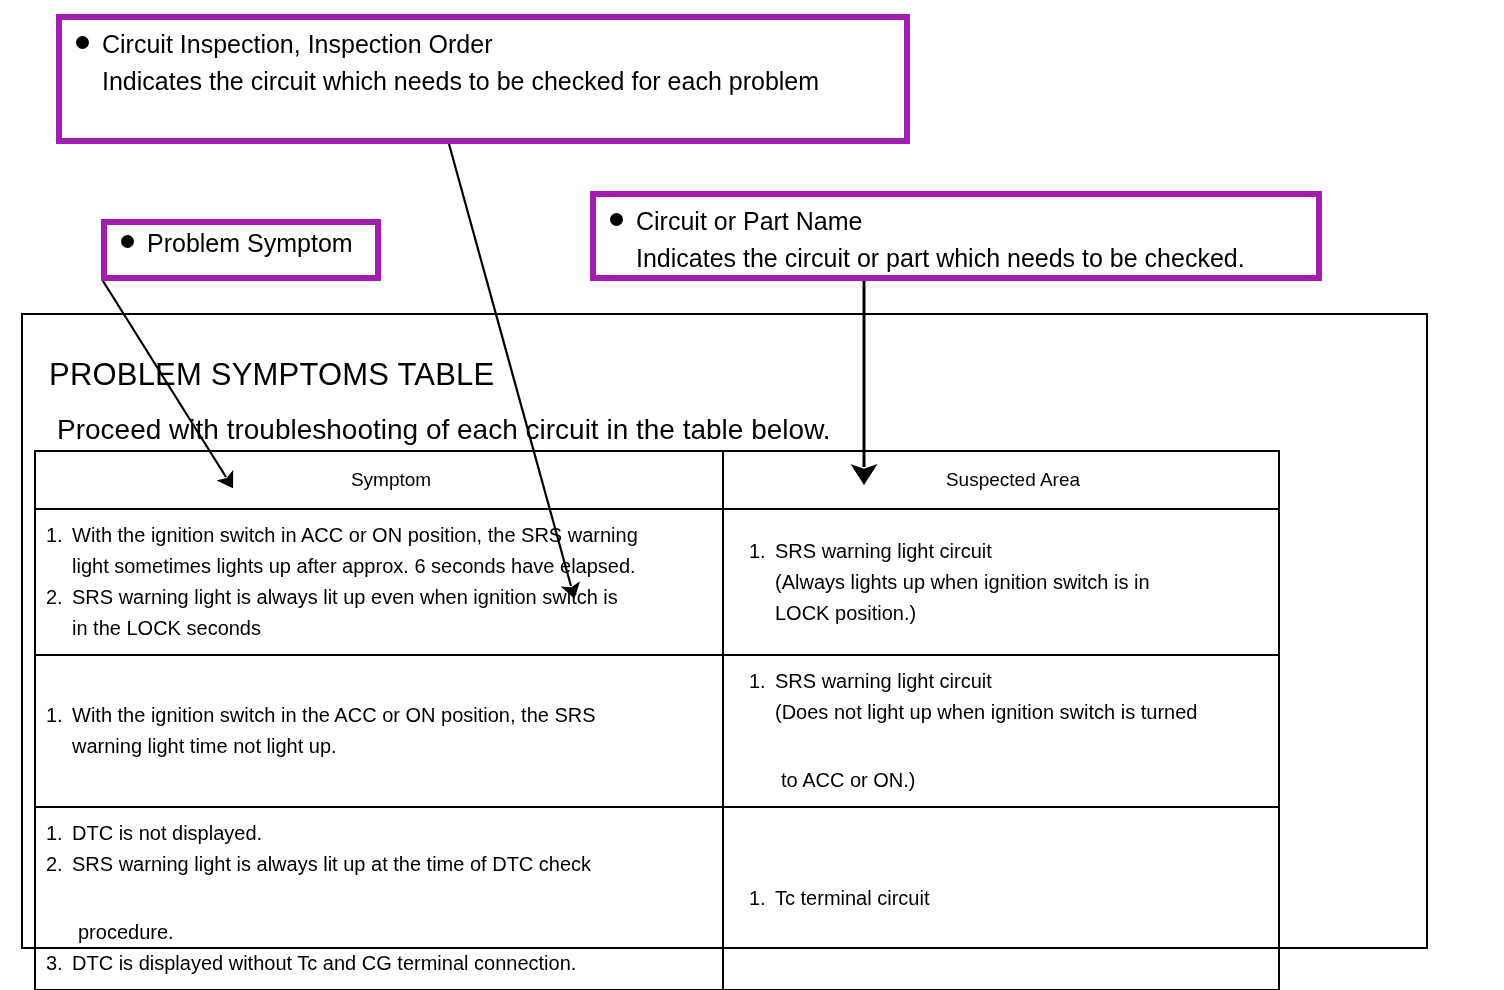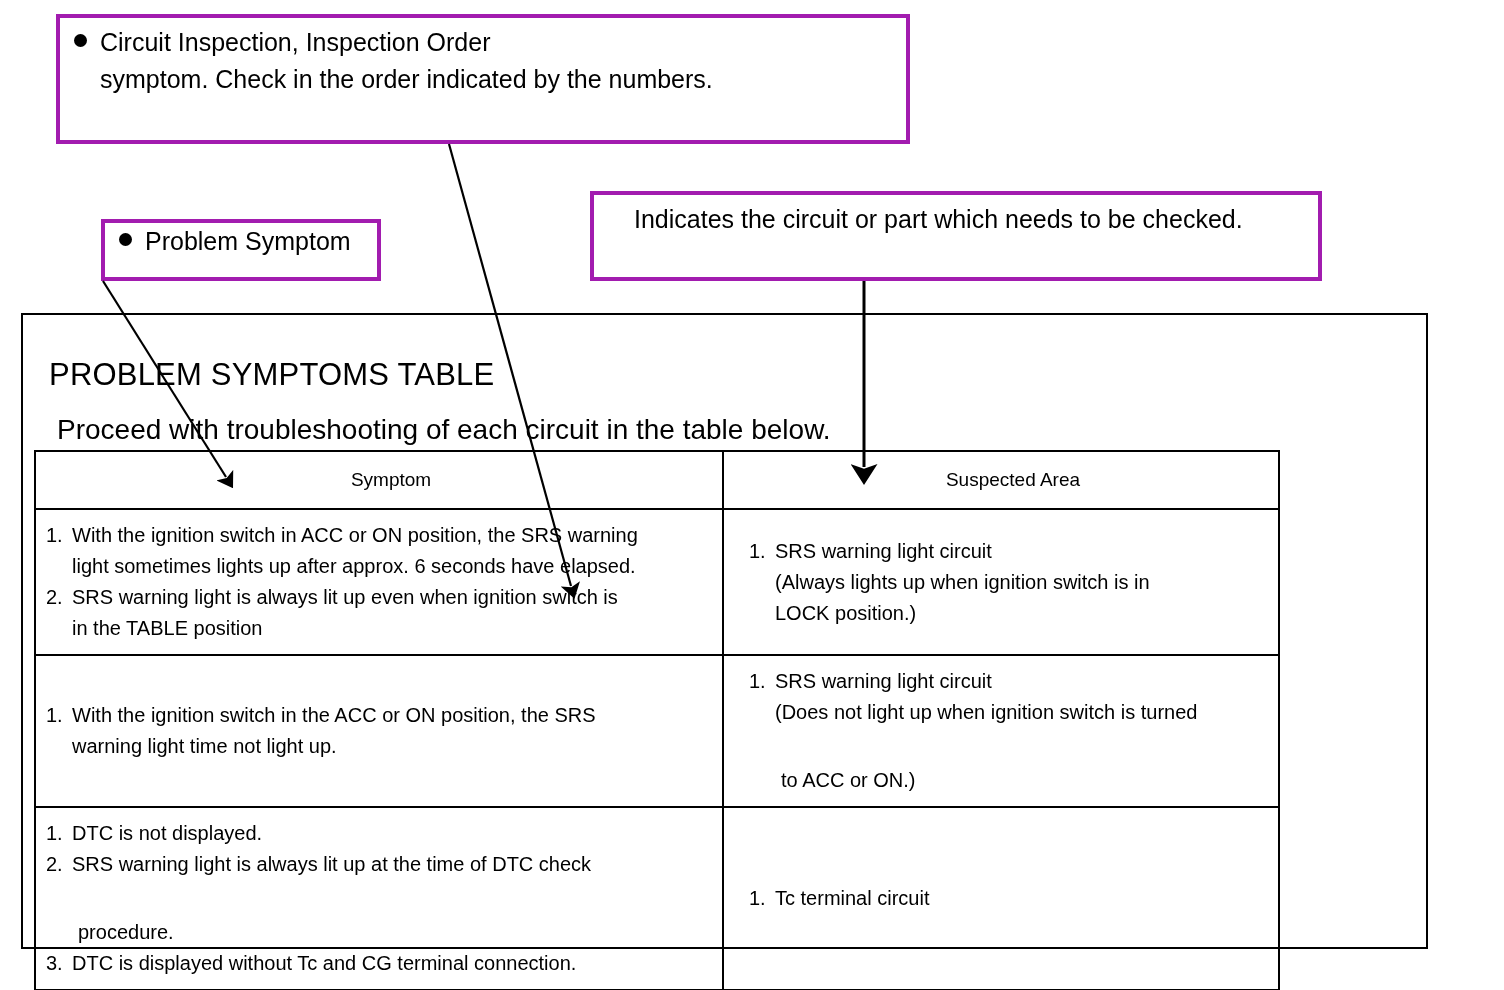"Circuit Inspection, Inspection Order" .callout { border: 4px solid #a21caf -> 6px solid #a21caf }
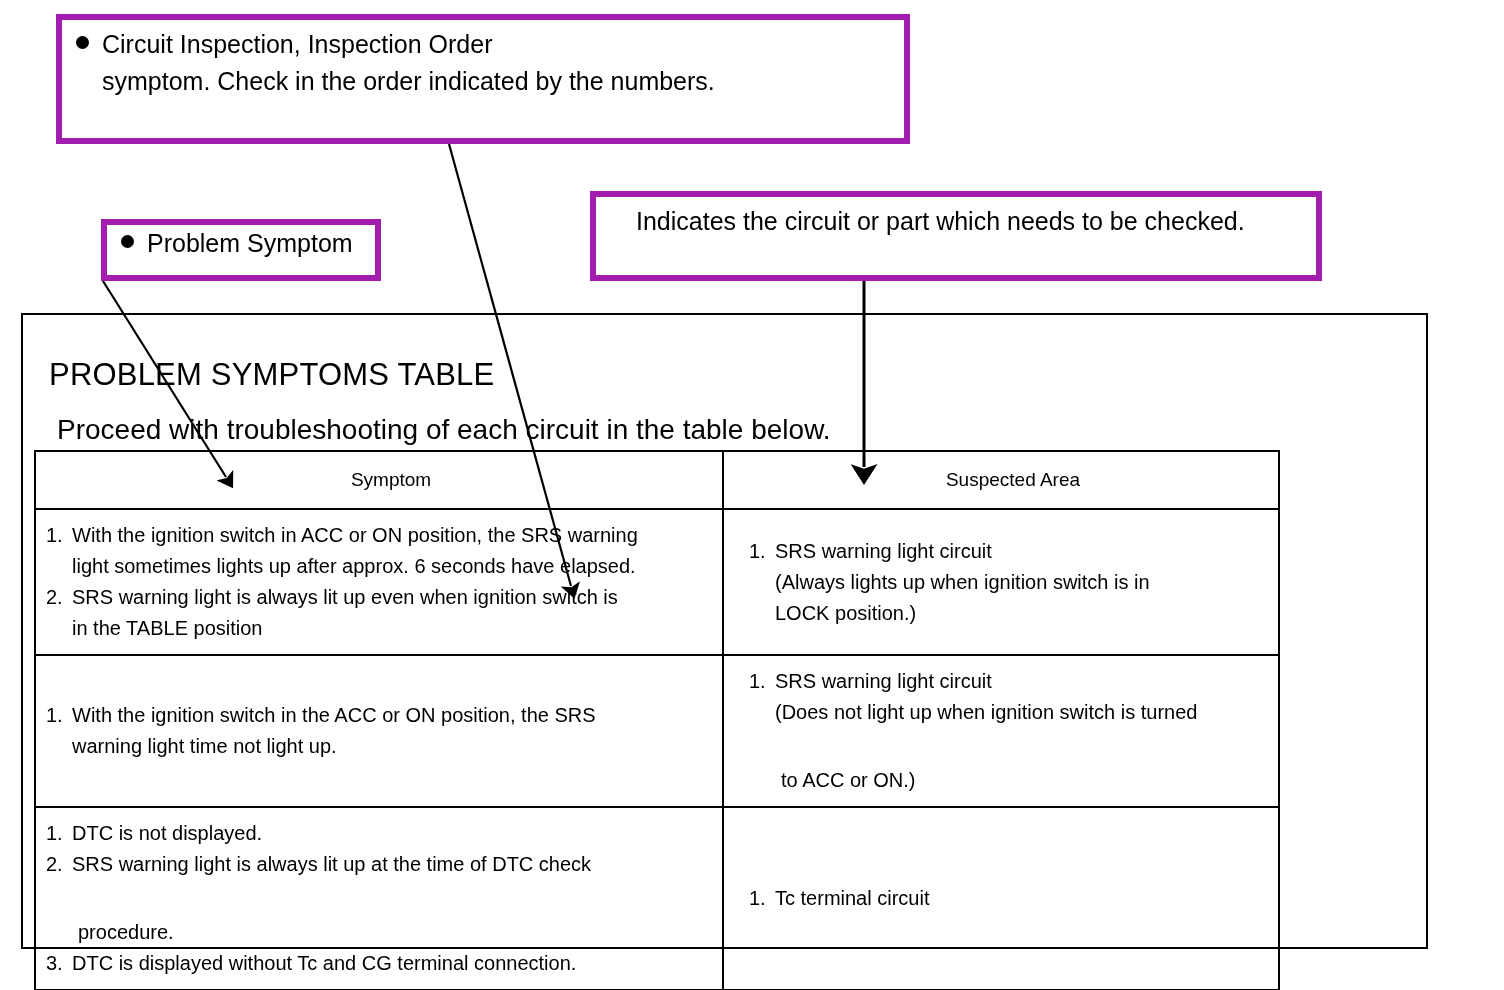"Indicates the circuit which needs" div.callout-line { html: none -> <div>Indicates the circuit which needs to be checked for each problem</div> }
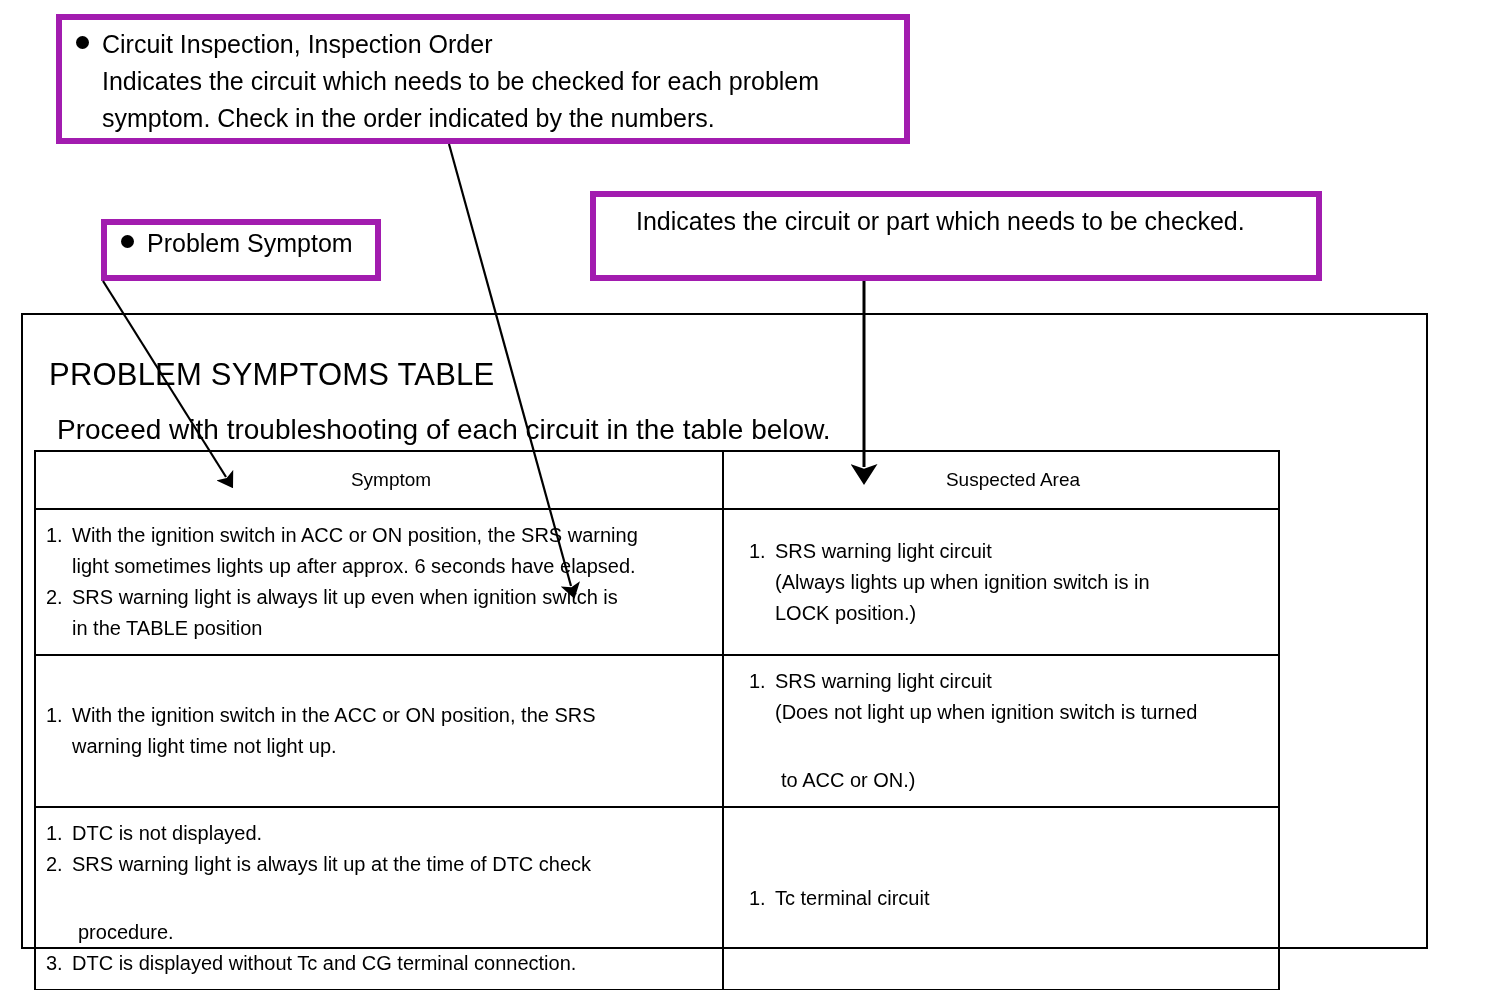"symptom. Check in the order" div.callout-line { html: <div>symptom. Check in the order indicated by the numbers.</div> -> none }
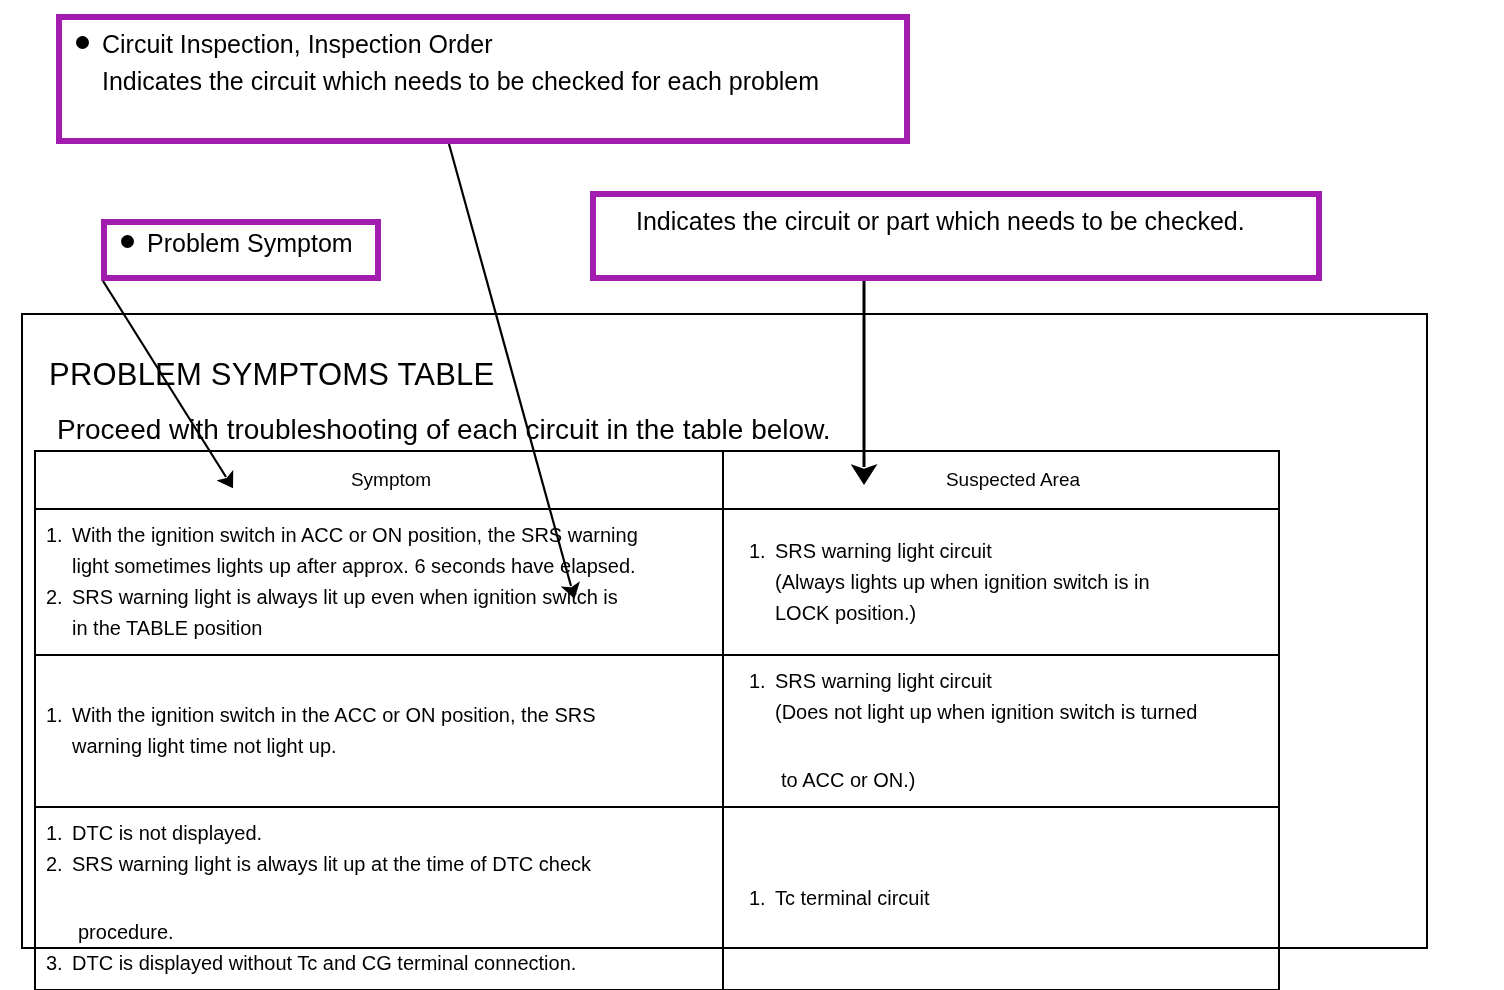"Circuit or Part Name" div.bullet-row { html: none -> <div> <span></span> <span>Circuit or Part Name</span> </div> }
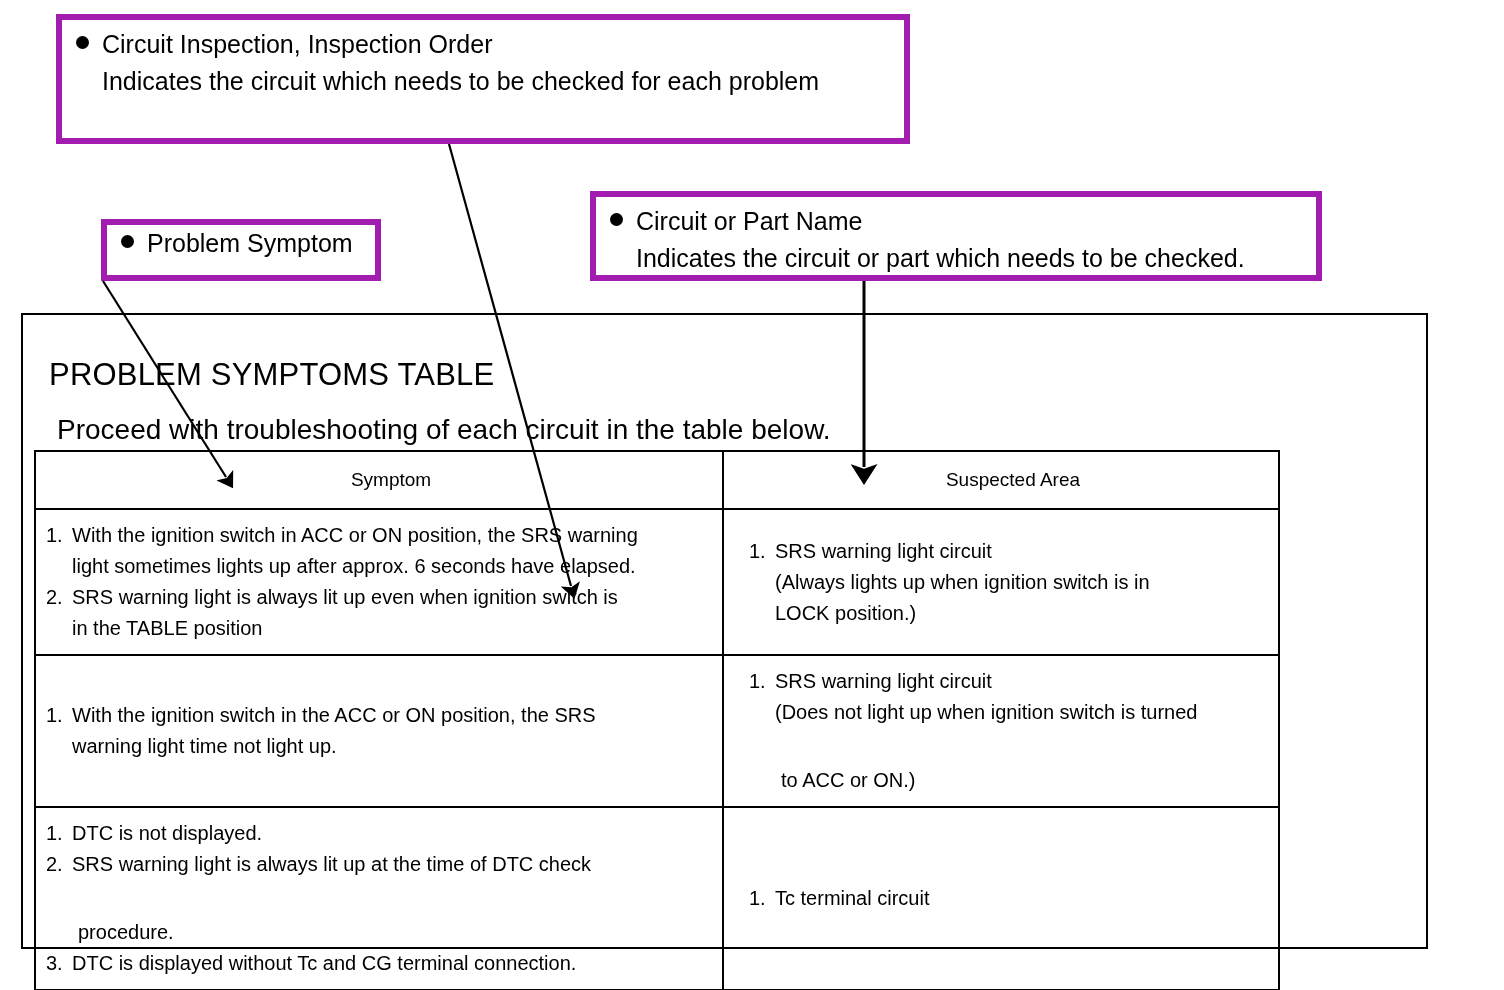"in the TABLE position" div.cont-line { text: TABLE position -> LOCK seconds }
